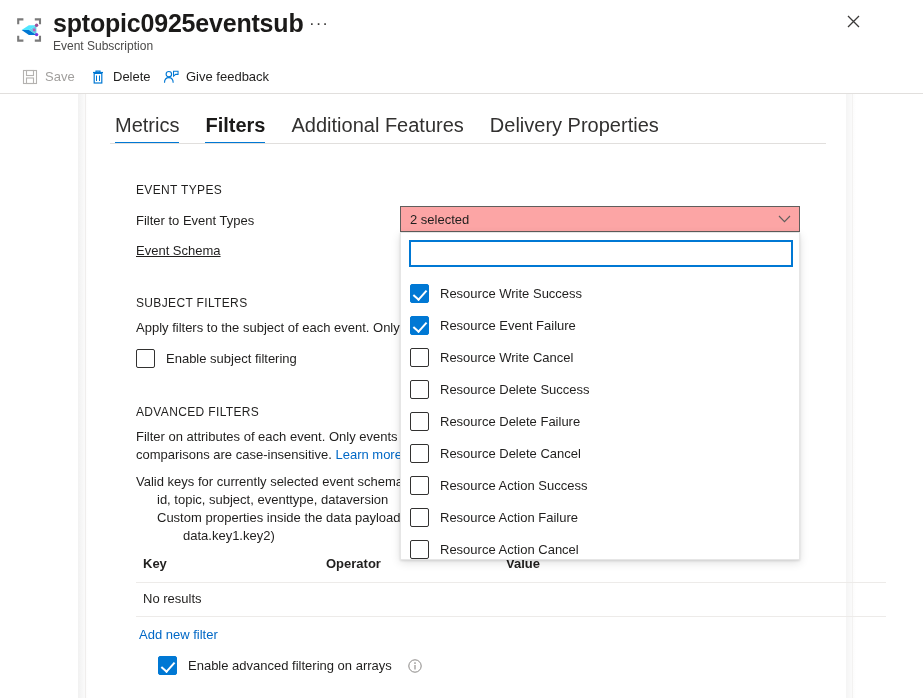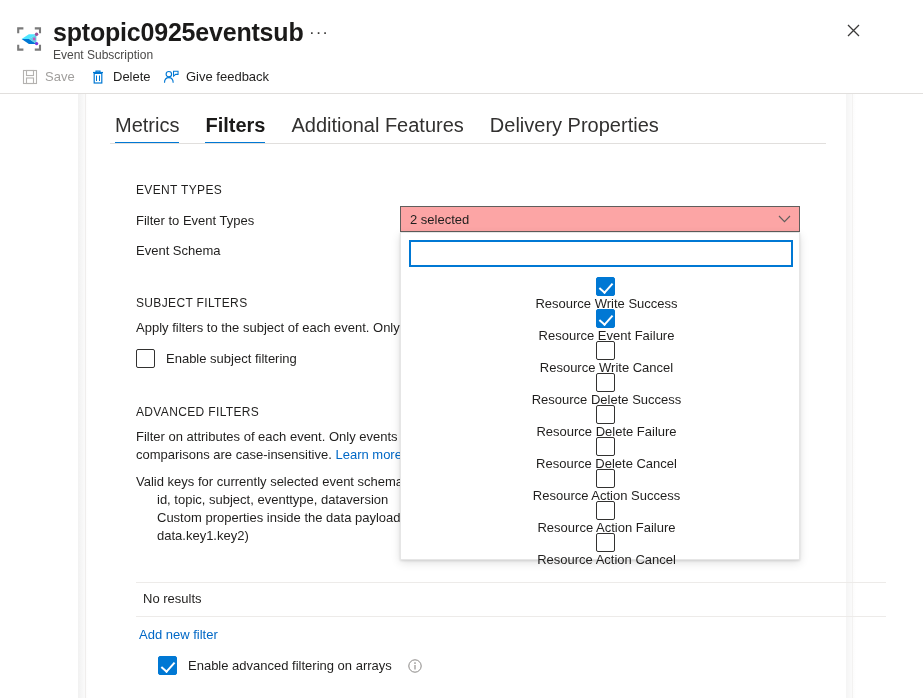"sptopic0925eventsub" .header { top: 12px -> 3px }
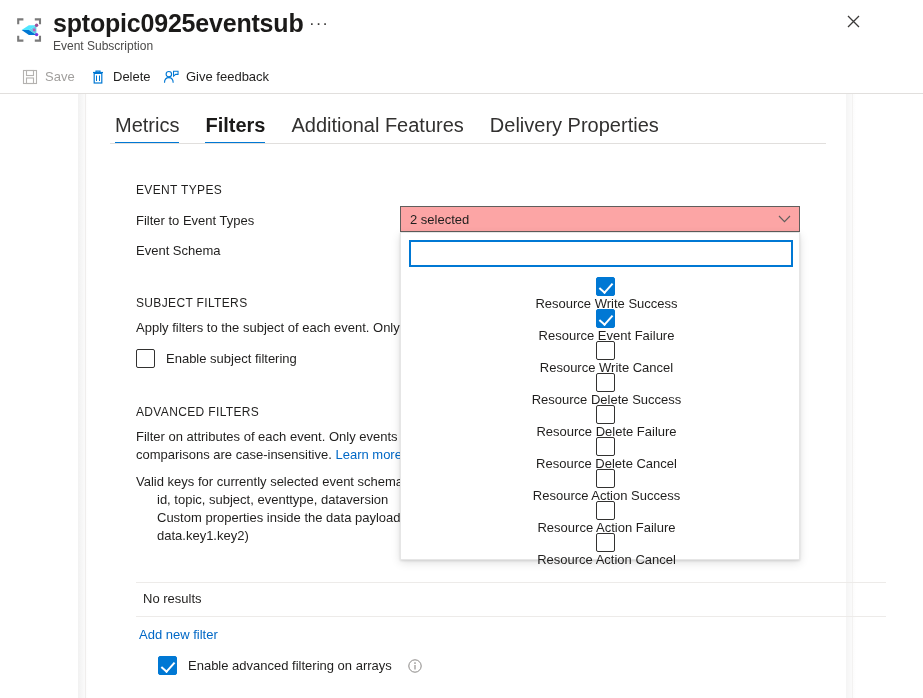"Event Schema" div.lbl { text-decoration: none -> underline }
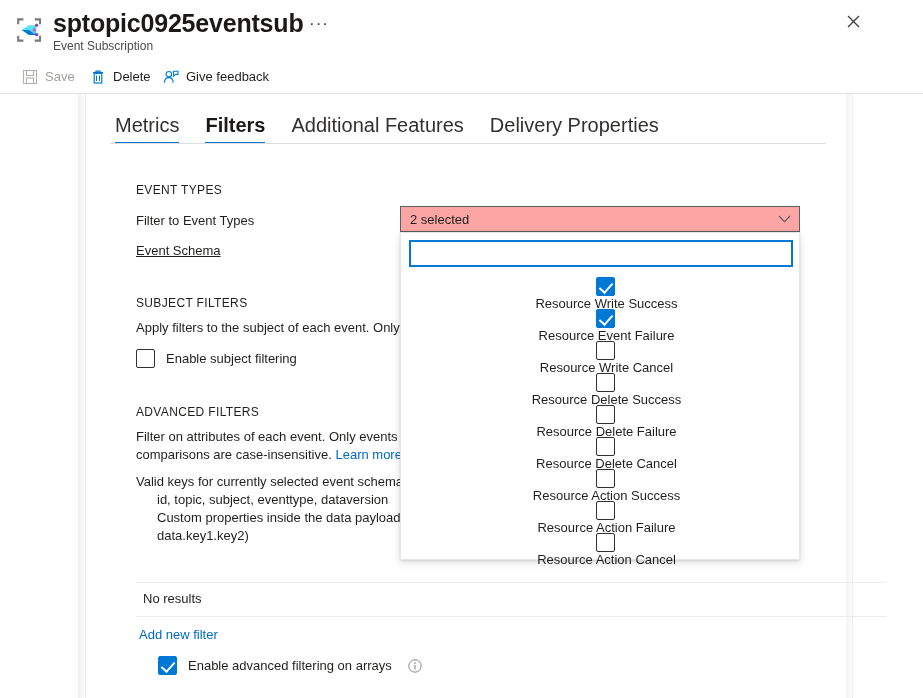"Resource Write Success" .opt { flex-direction: column -> none }
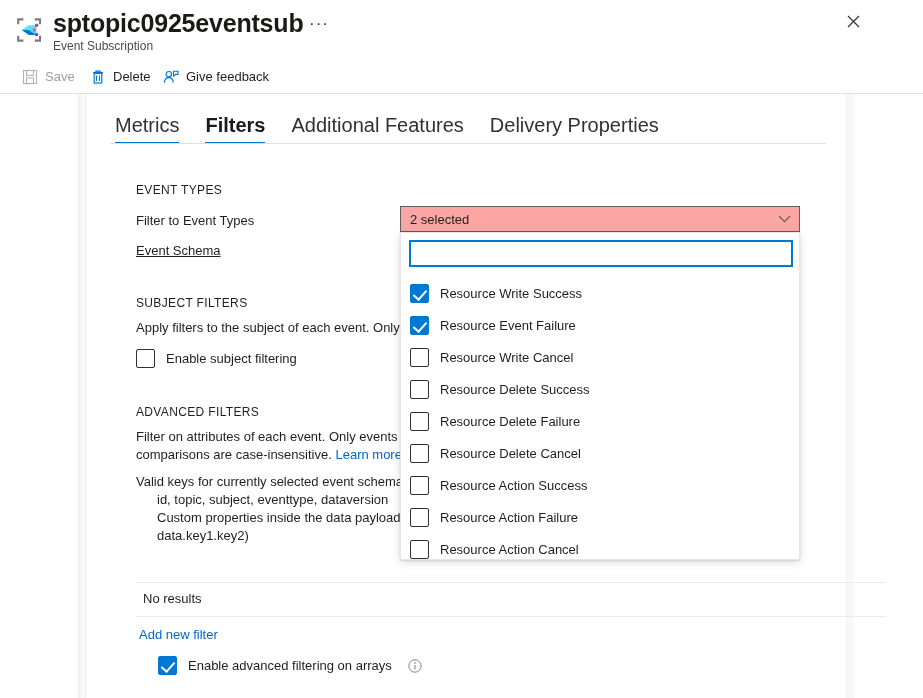"data.key1.key2)" span { margin-left: none -> 26px }
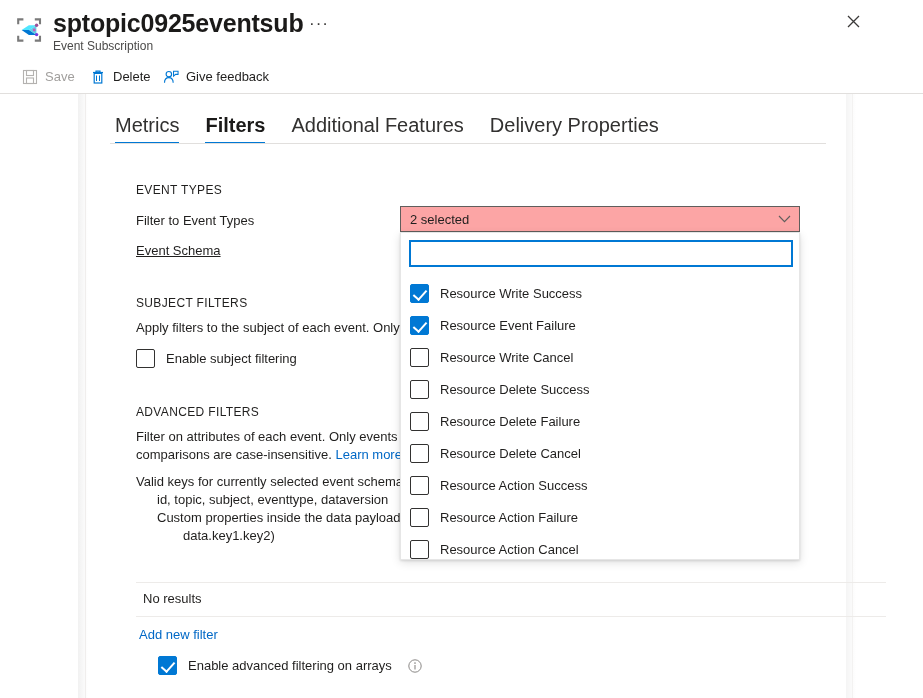"Key" div.tbl-head { html: none -> <div> <div>Key</div> <div>Operator</div> <div>Value</div> </div> }
